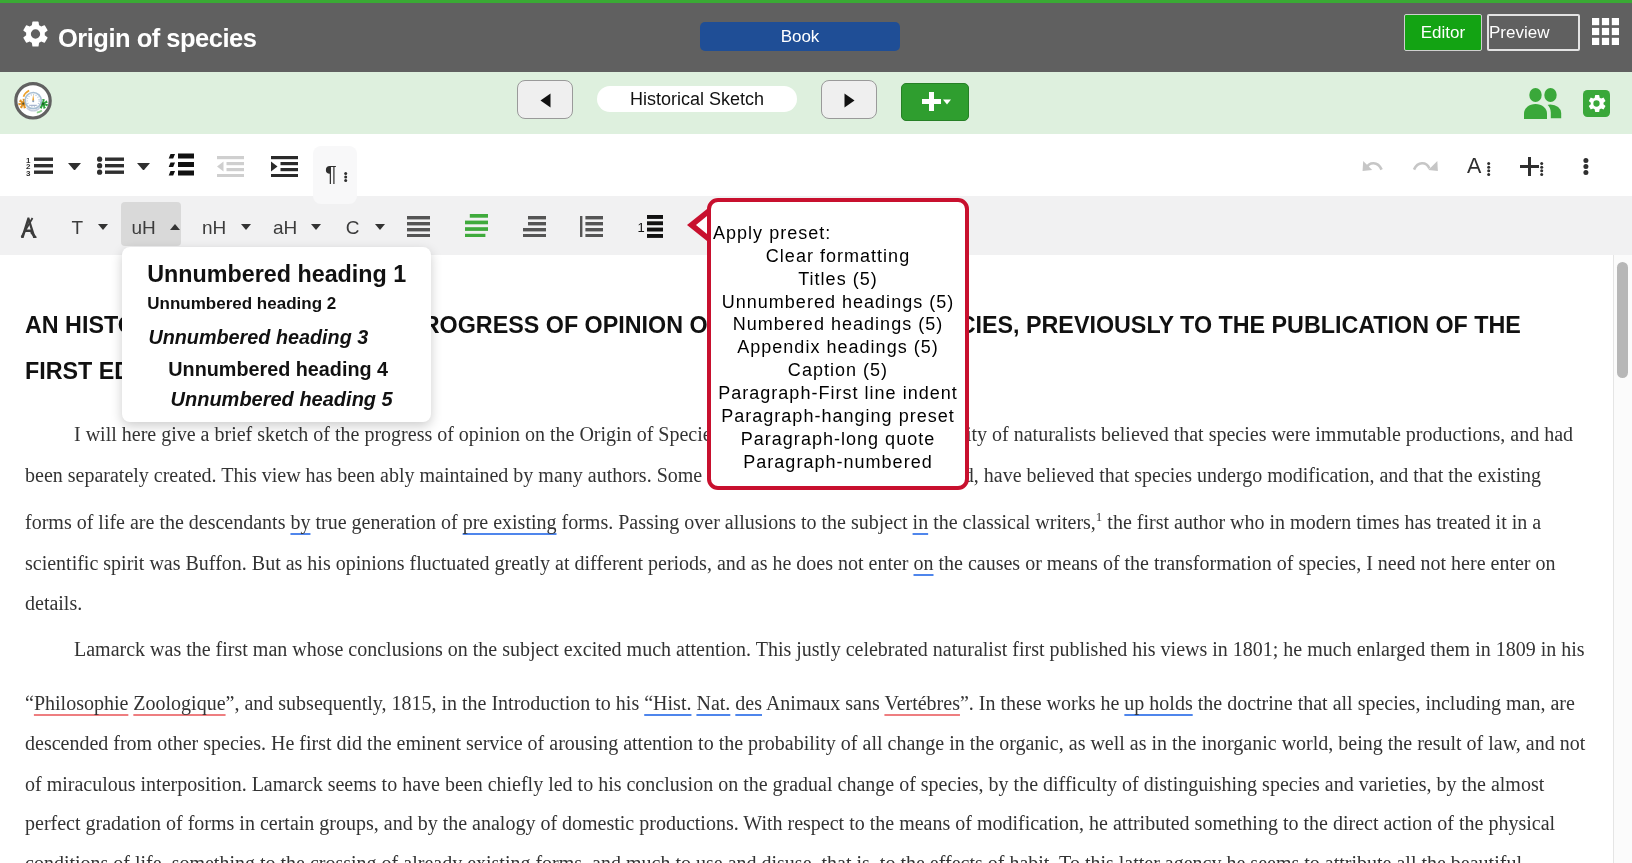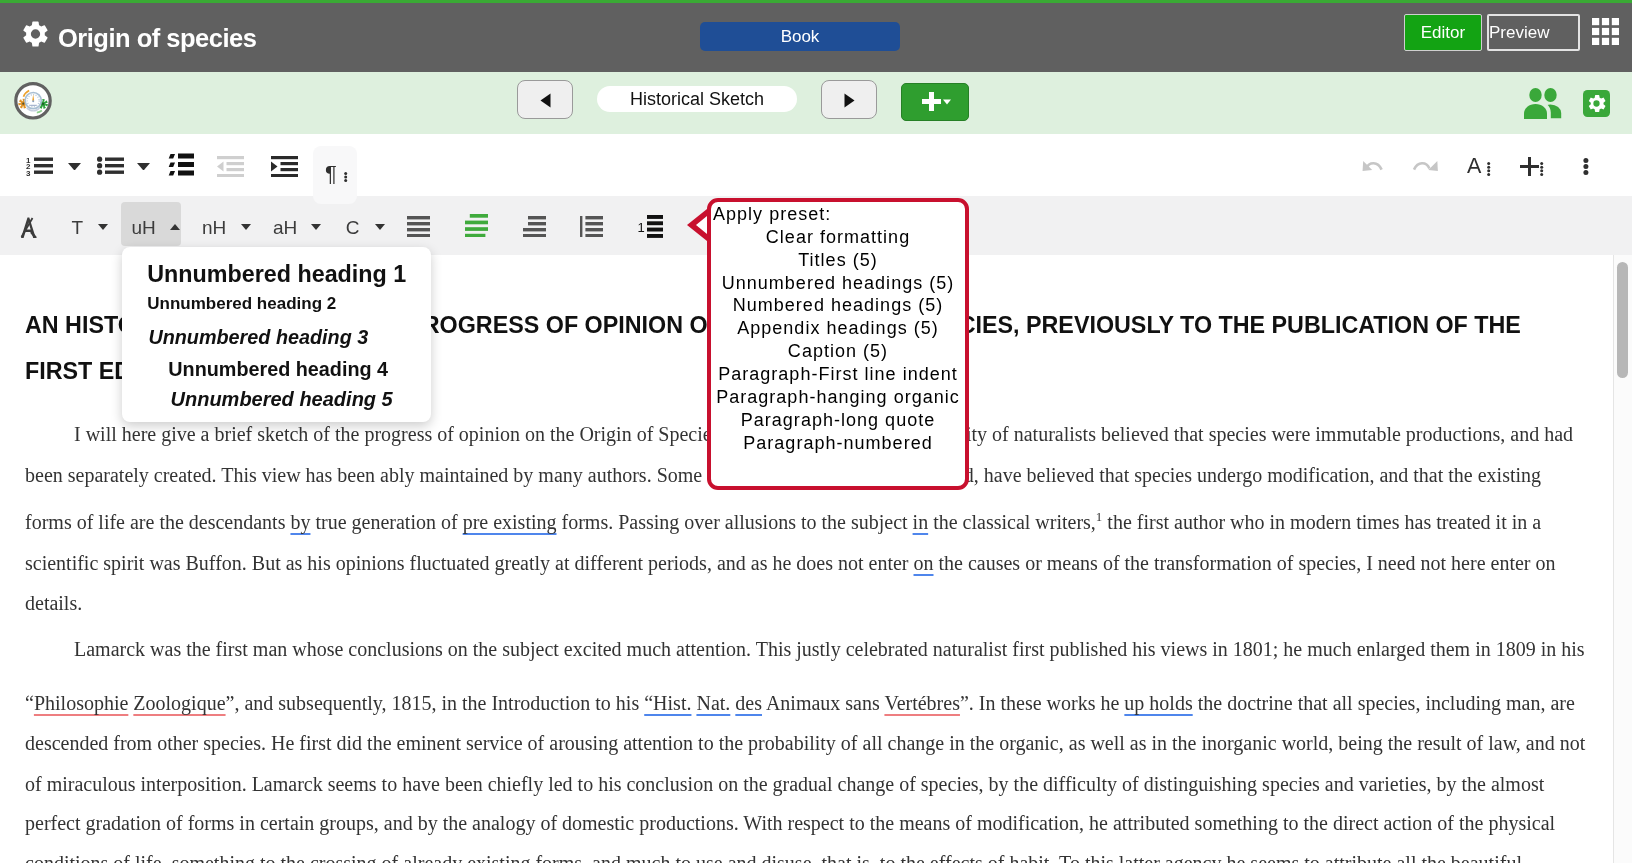"Apply preset:" #tooltip { padding-top: 1px -> 20px }
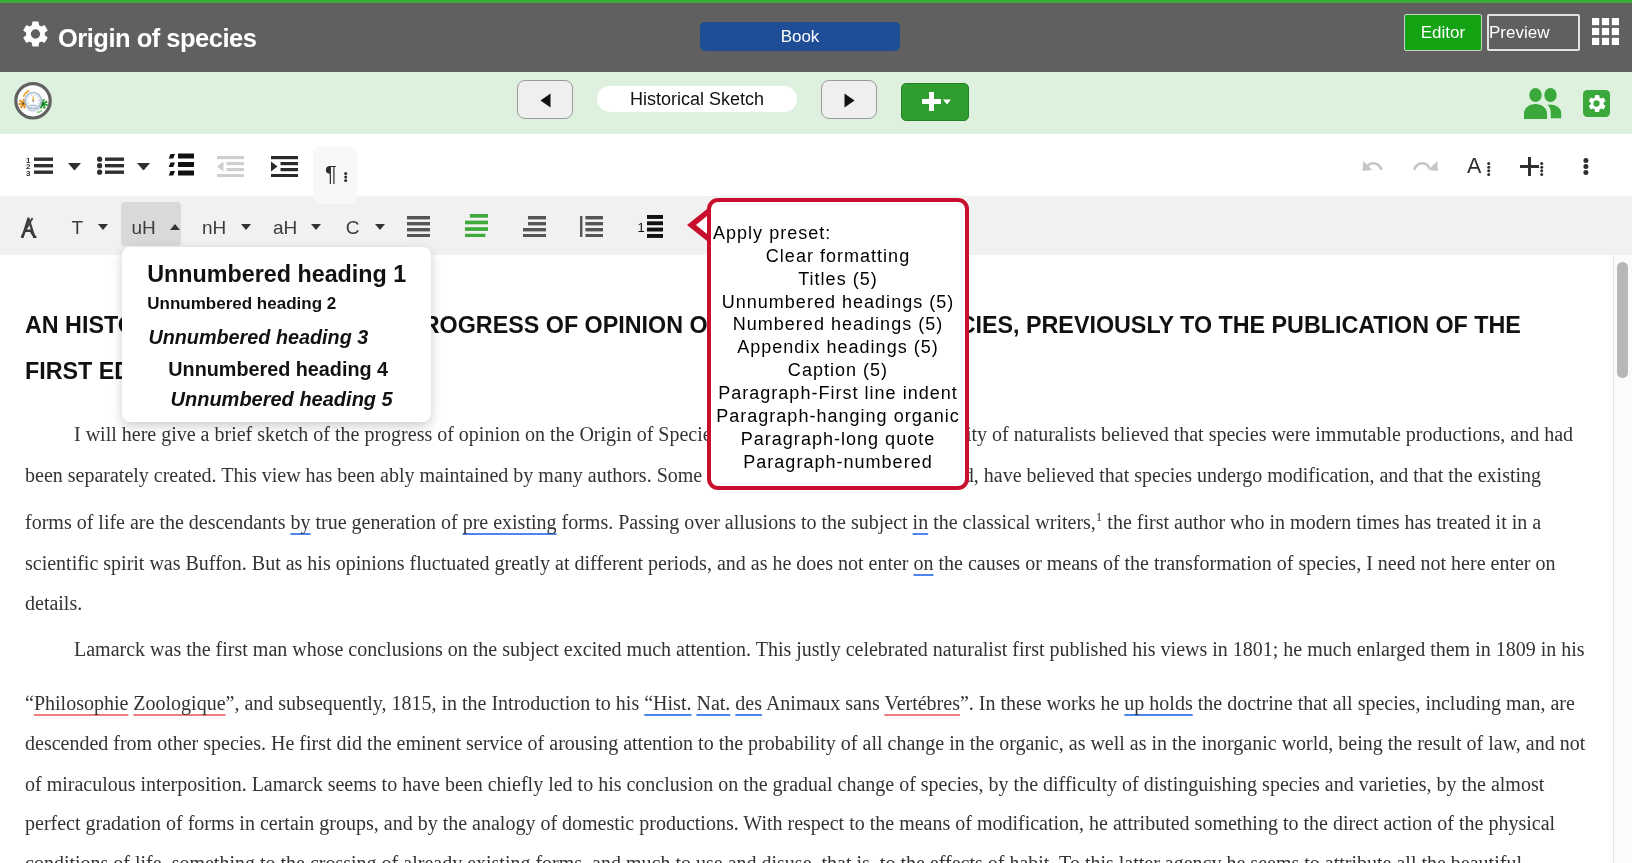"Paragraph-hanging organic" div { text: organic -> preset }
